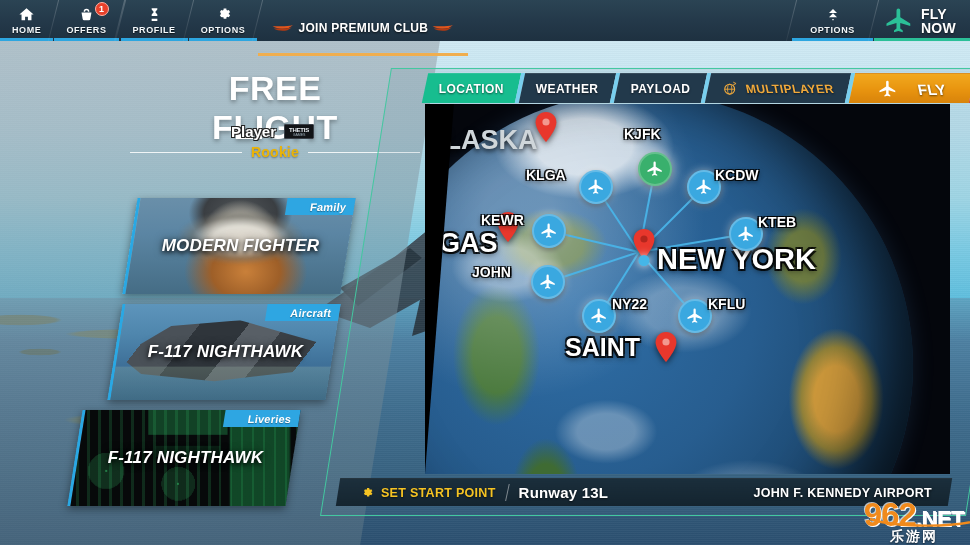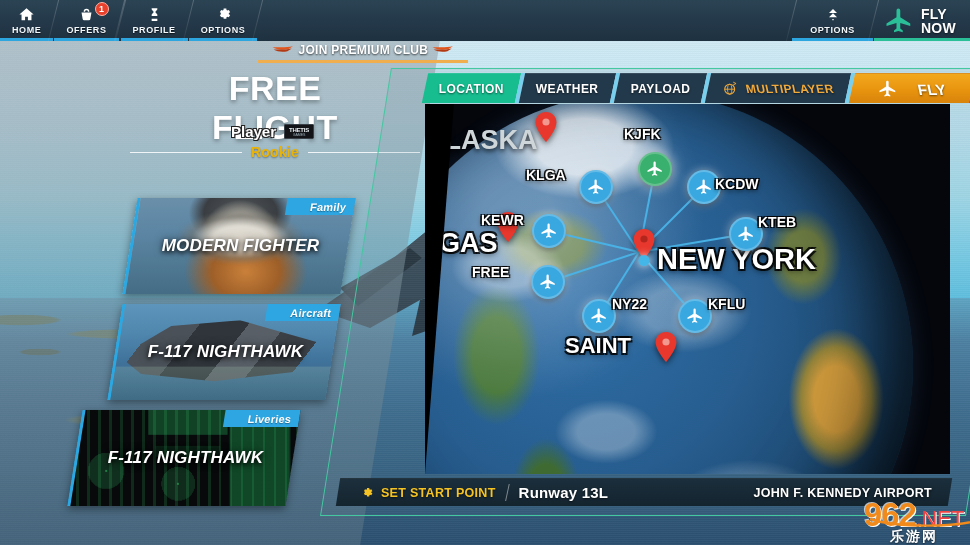"JOIN PREMIUM CLUB" .premium { height: 27px -> 56px; margin-top: 36px -> none }
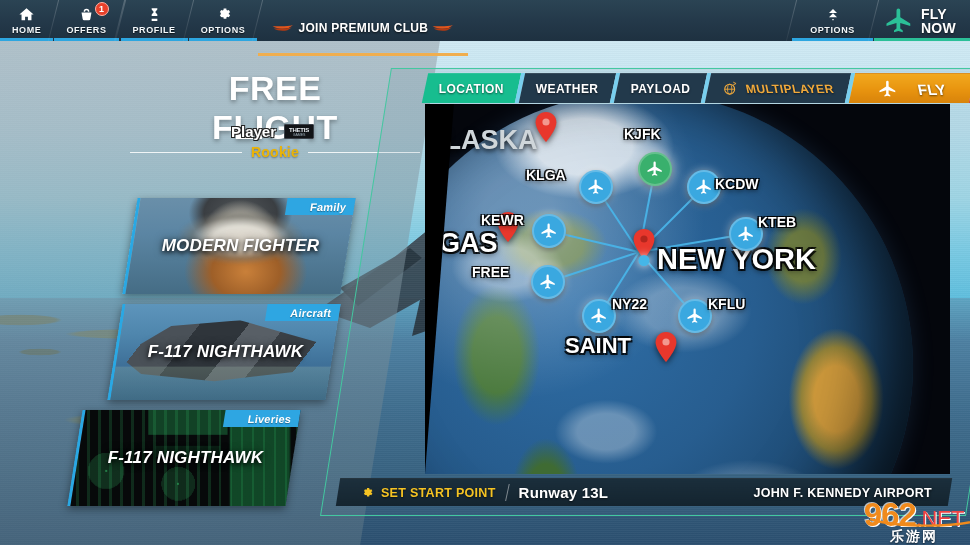"KCDW" div.nlabel { top: 72px -> 63px }
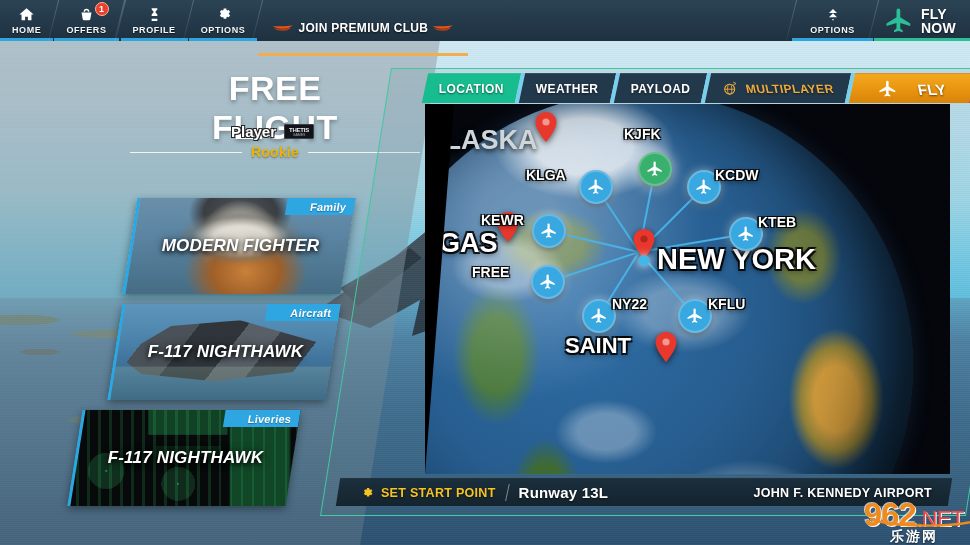"FREE" div.nlabel { text: FREE -> JOHN }
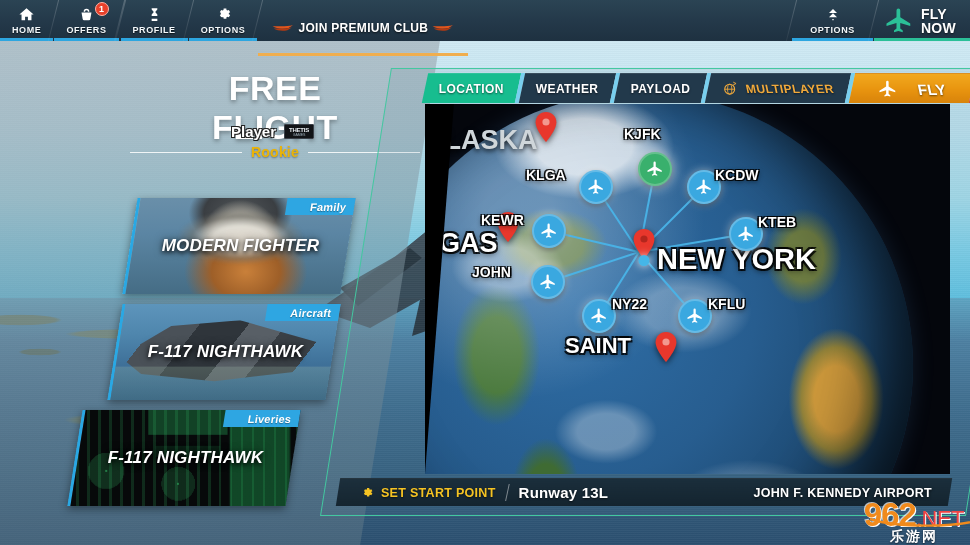"SAINT" div.region { font-size: 22px -> 25px }
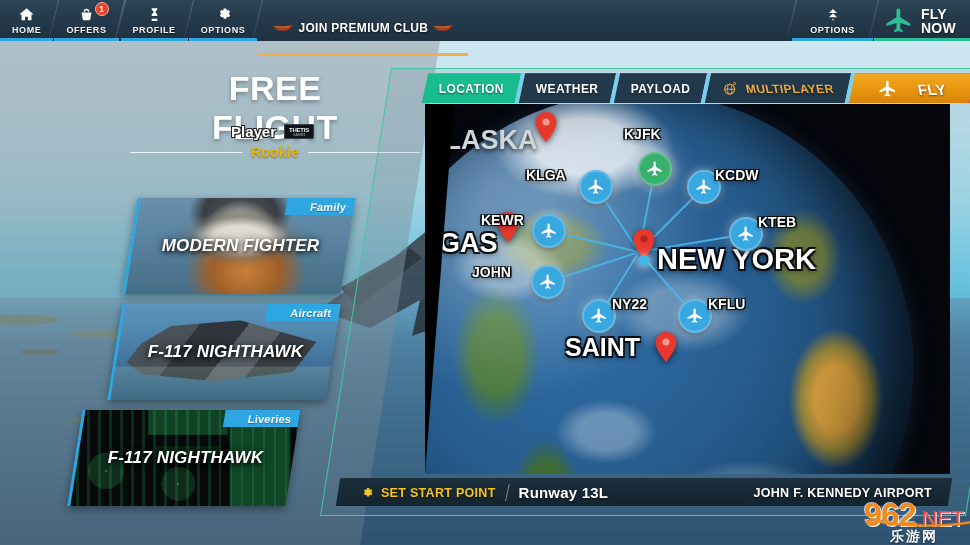".NET" .wm-net { color: #ef4444 -> #ffffff; font-weight: normal -> bold }
